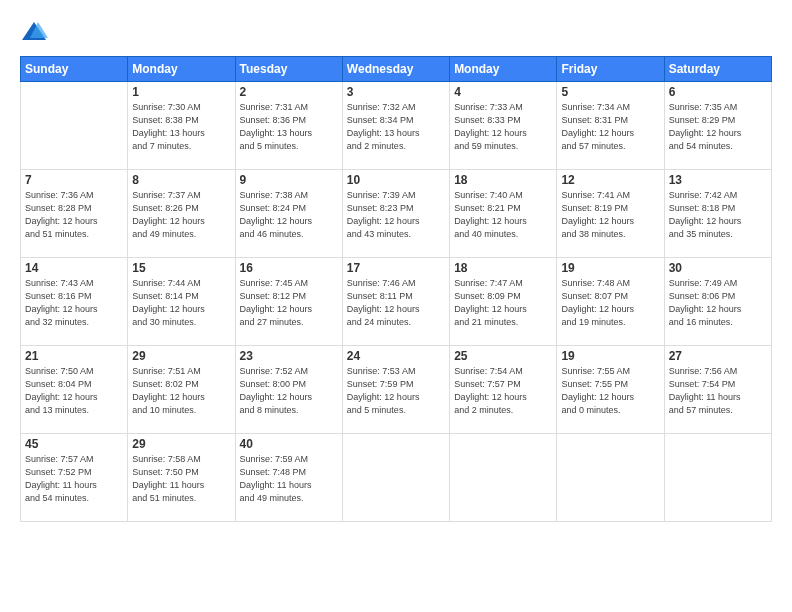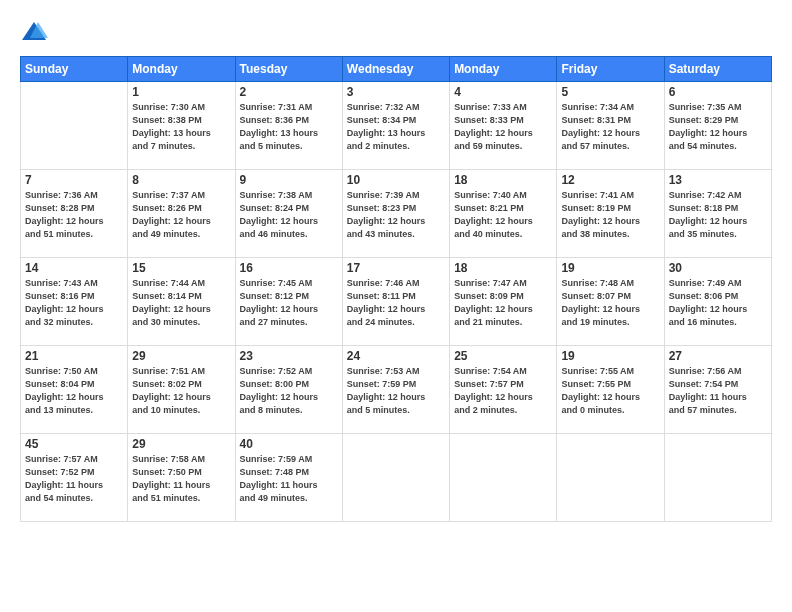"Sunrise: 7:30 AM" .day-info { font-weight: bold -> none }
